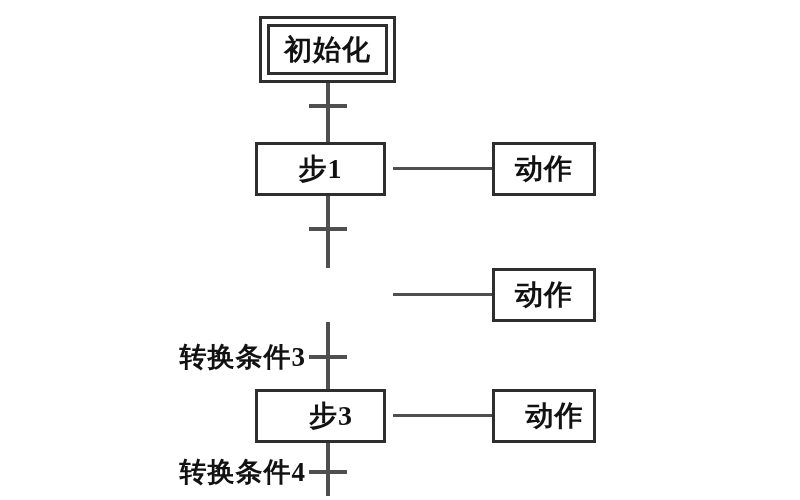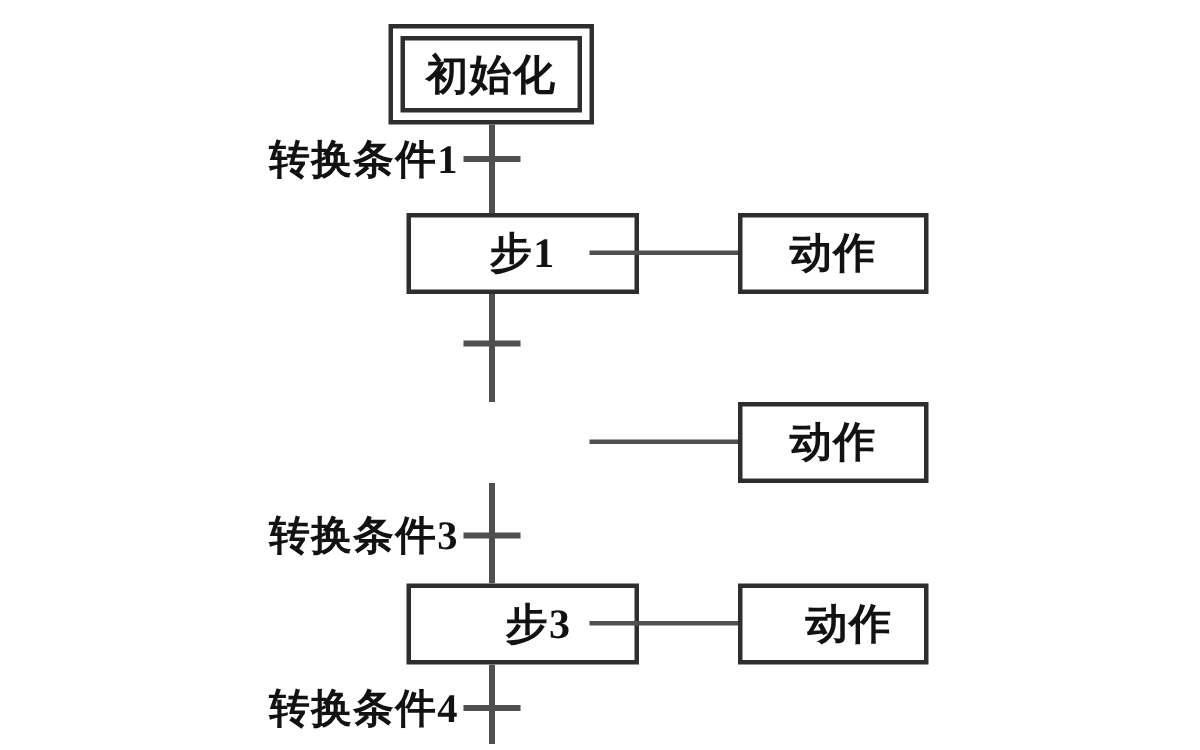"转换条件1" div.tlabel { html: <div>转换条件1</div> -> none }
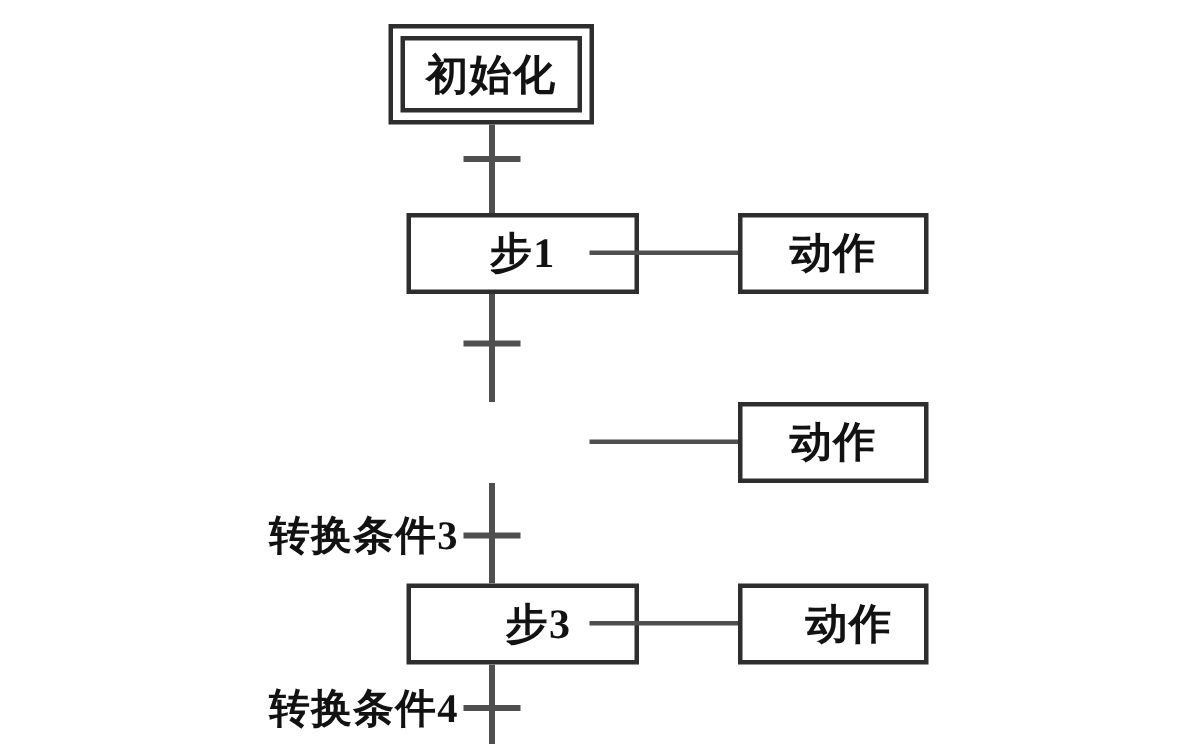"步1" .step-box { left: 271px -> 255px; width: 155px -> 131px }
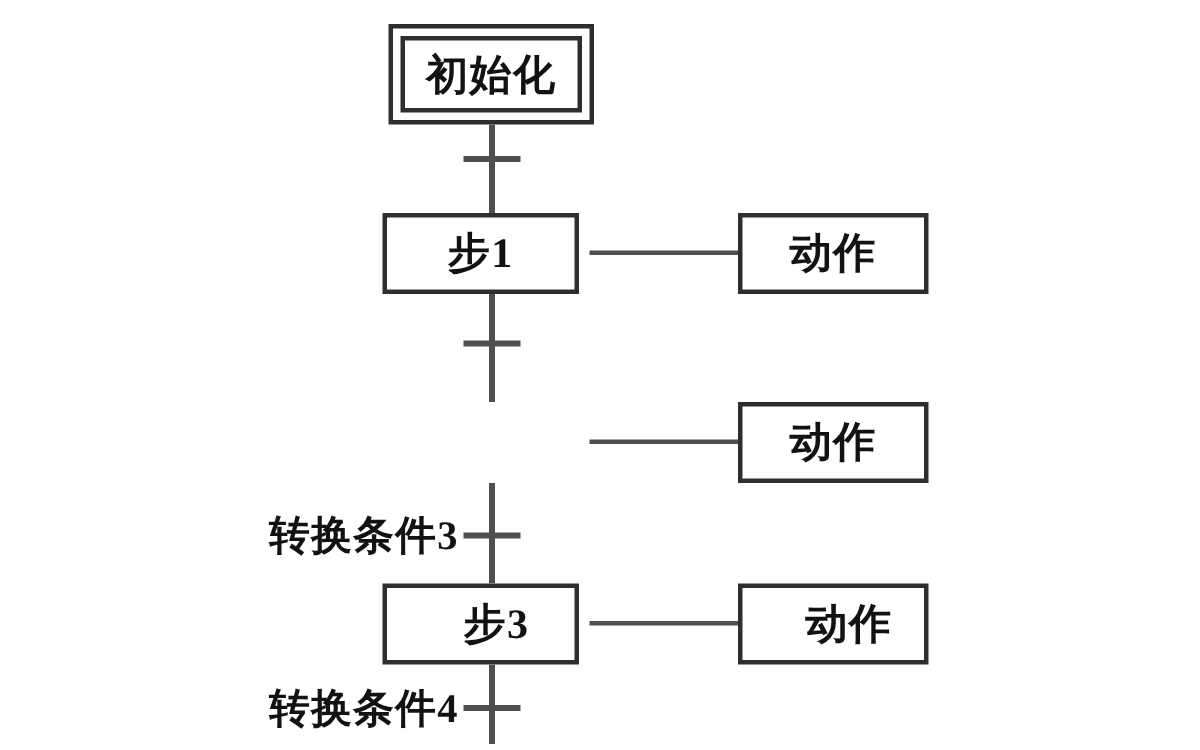"动作" .action-box { width: 127px -> 104px }
